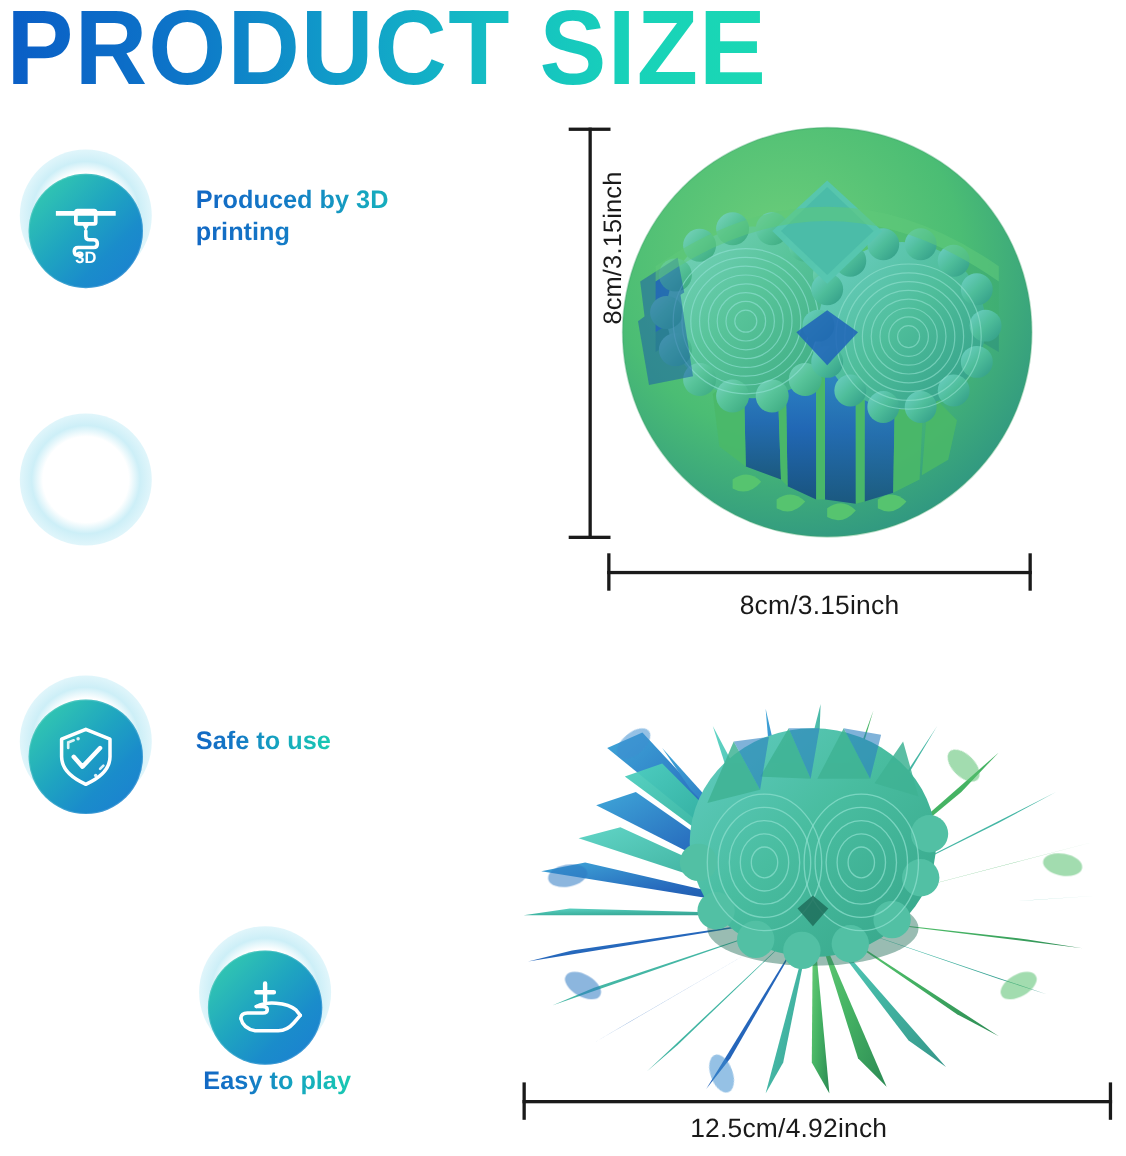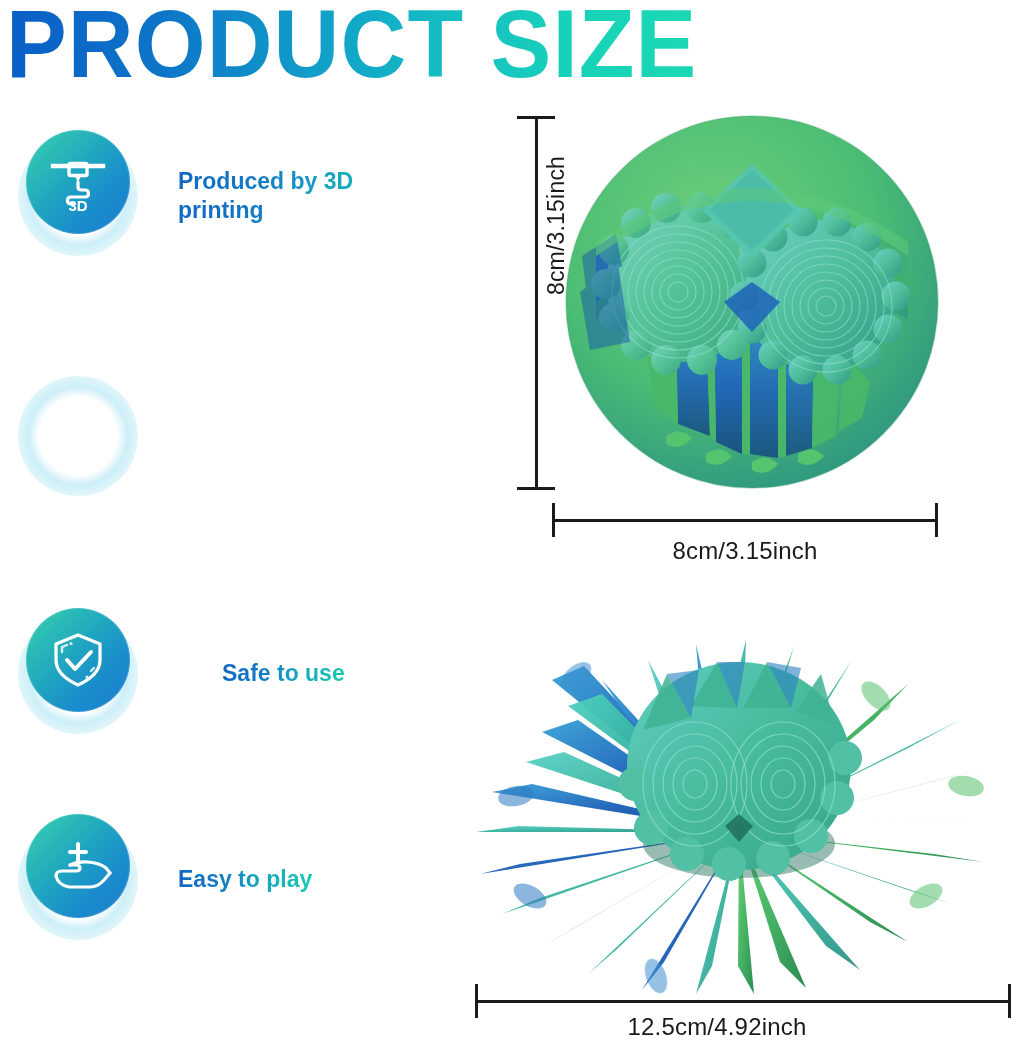"3D" .badge-wrap { align-items: flex-start -> flex-end }
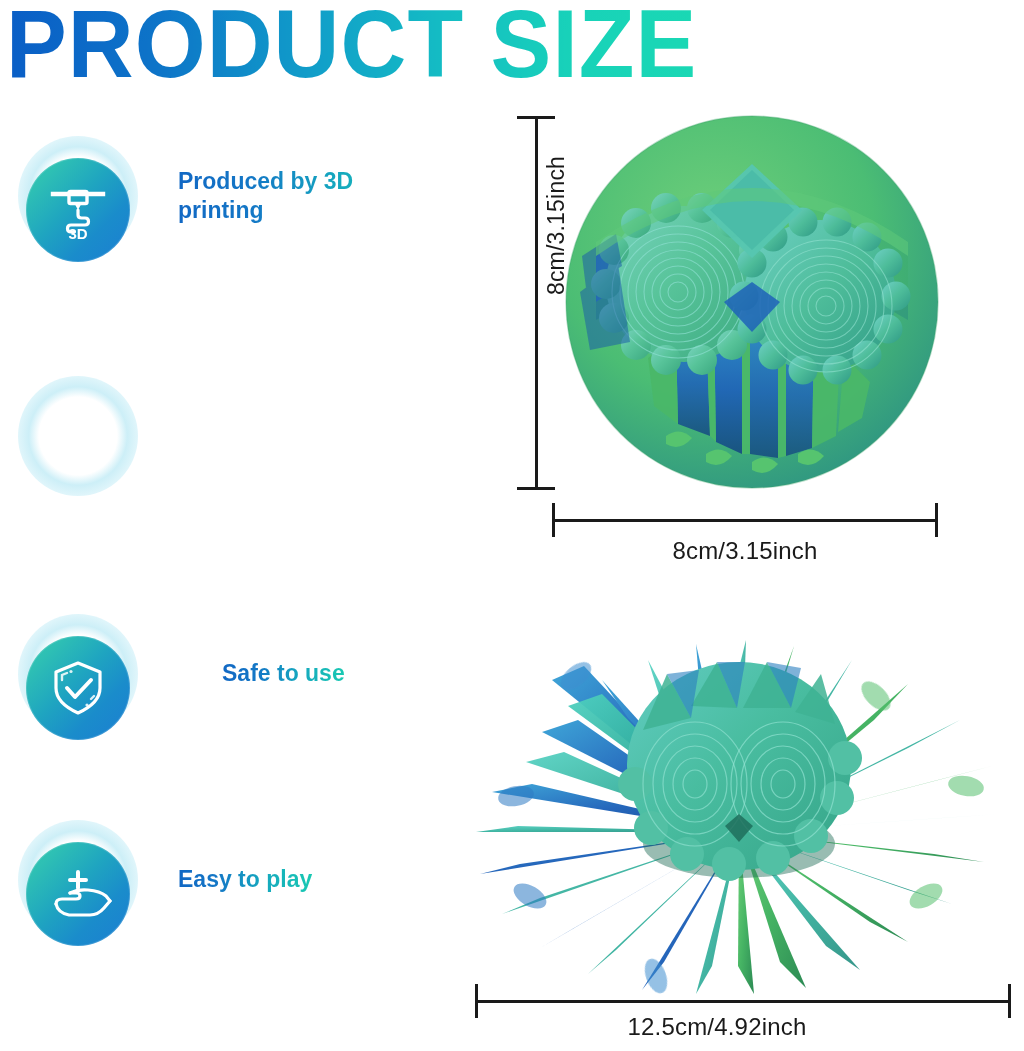"Safe to use" .feature-2 { gap: 44px -> none }
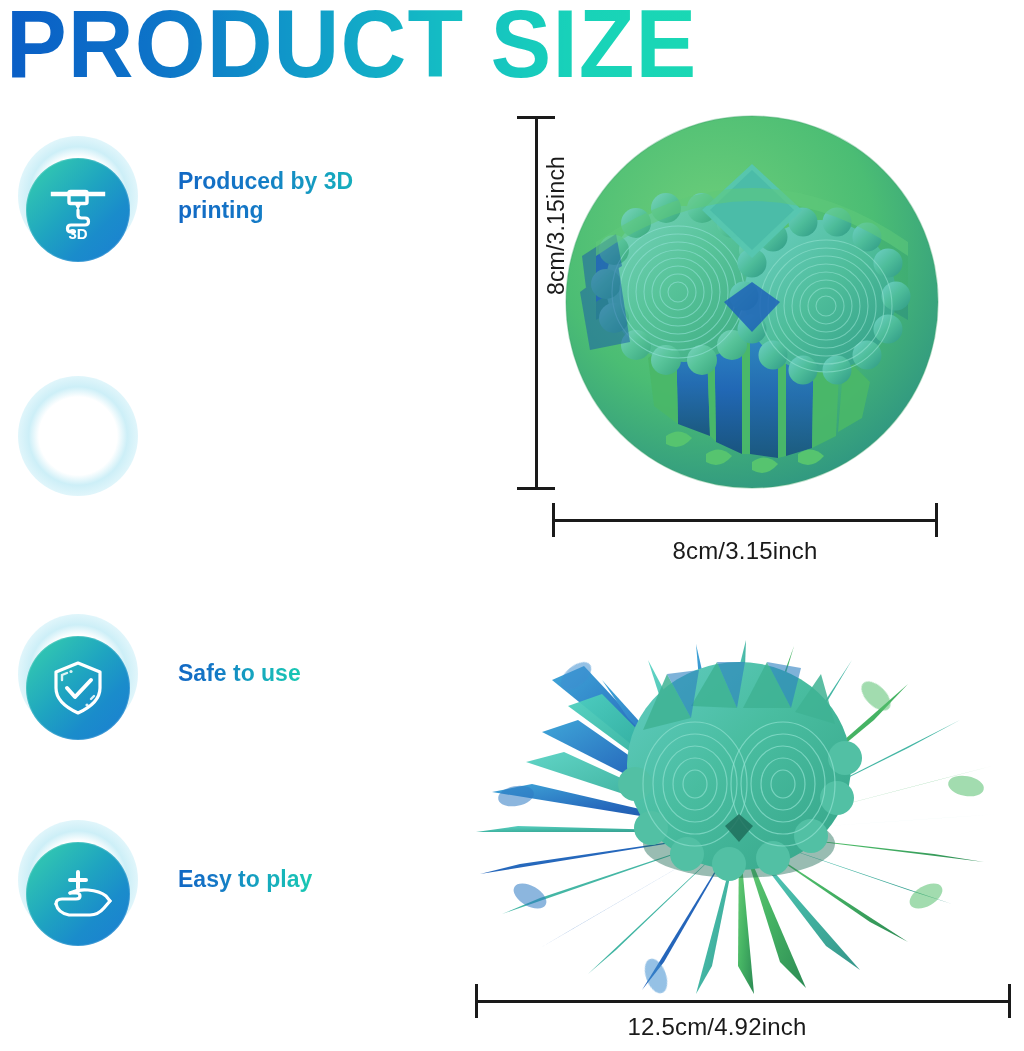"Easy to play" .feature-3 { flex-direction: none -> column; top: 684px -> 706px }
